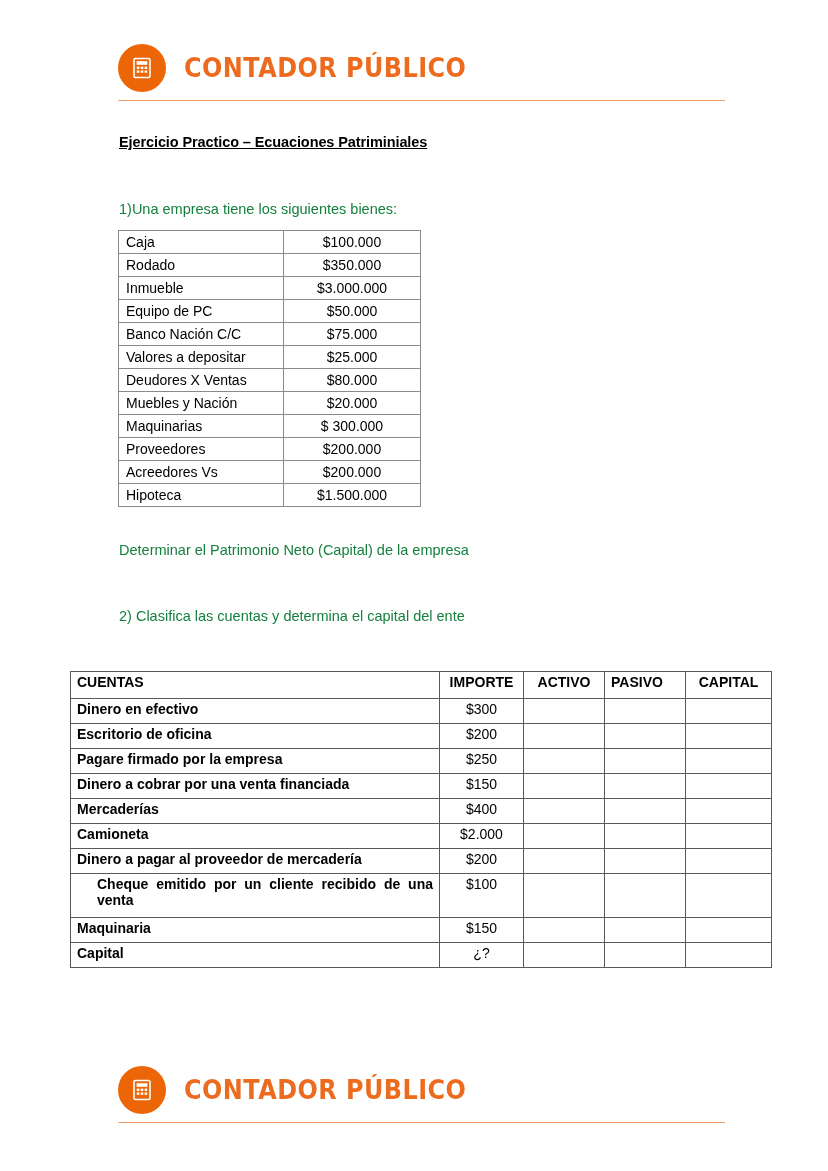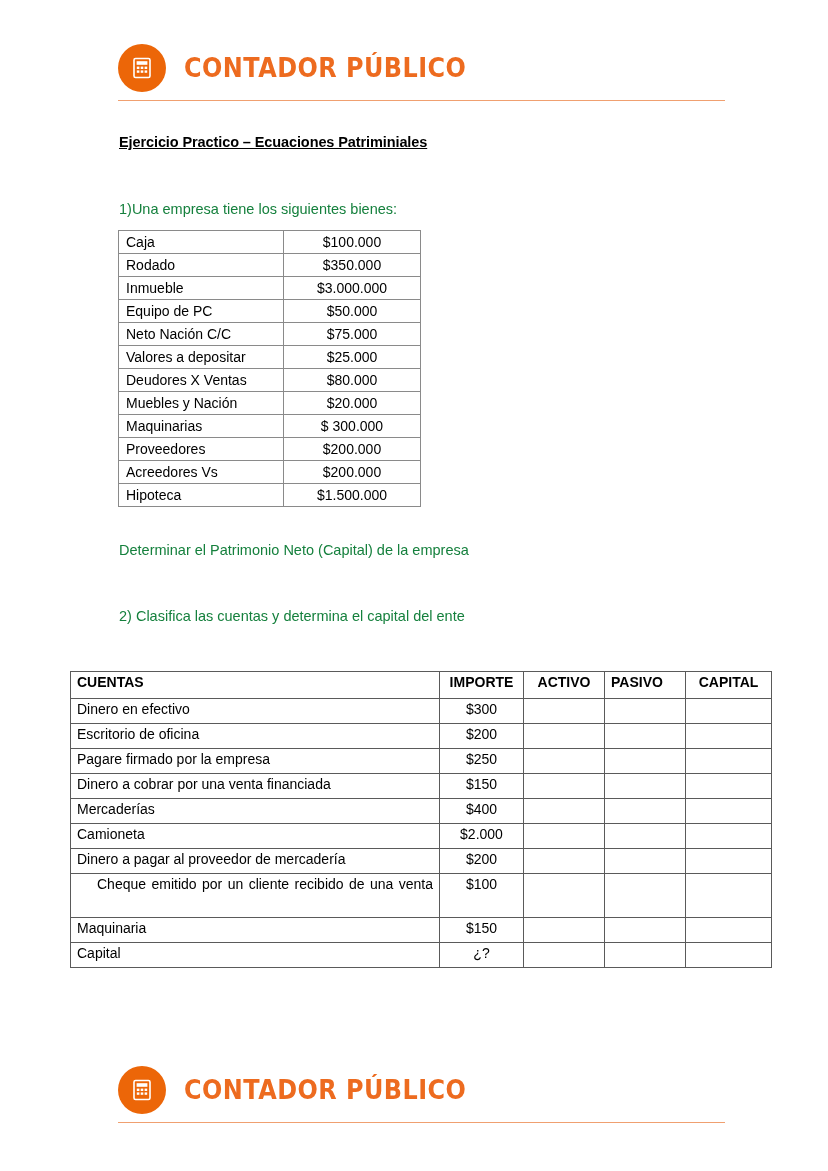"Neto Nación C/C" td.col-concept { text: Neto -> Banco }
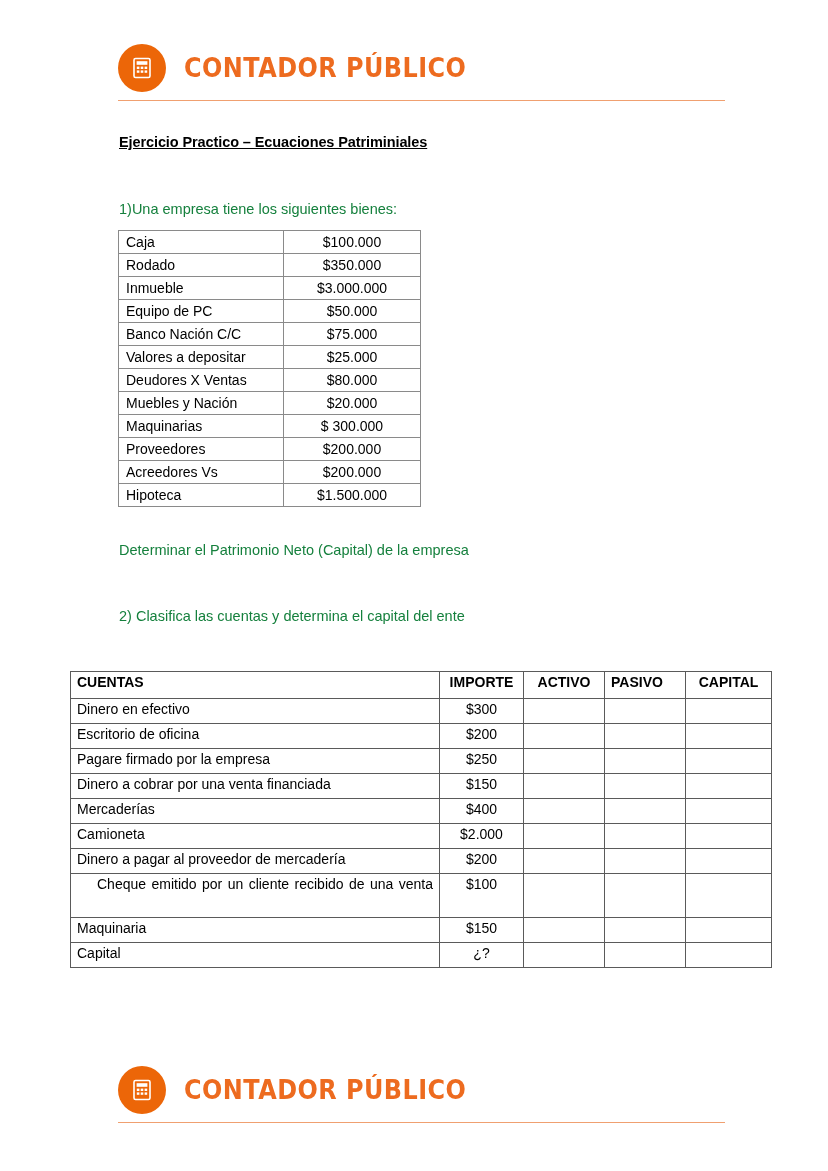"Dinero en efectivo" .table2 td.c-name { font-weight: none -> bold }
